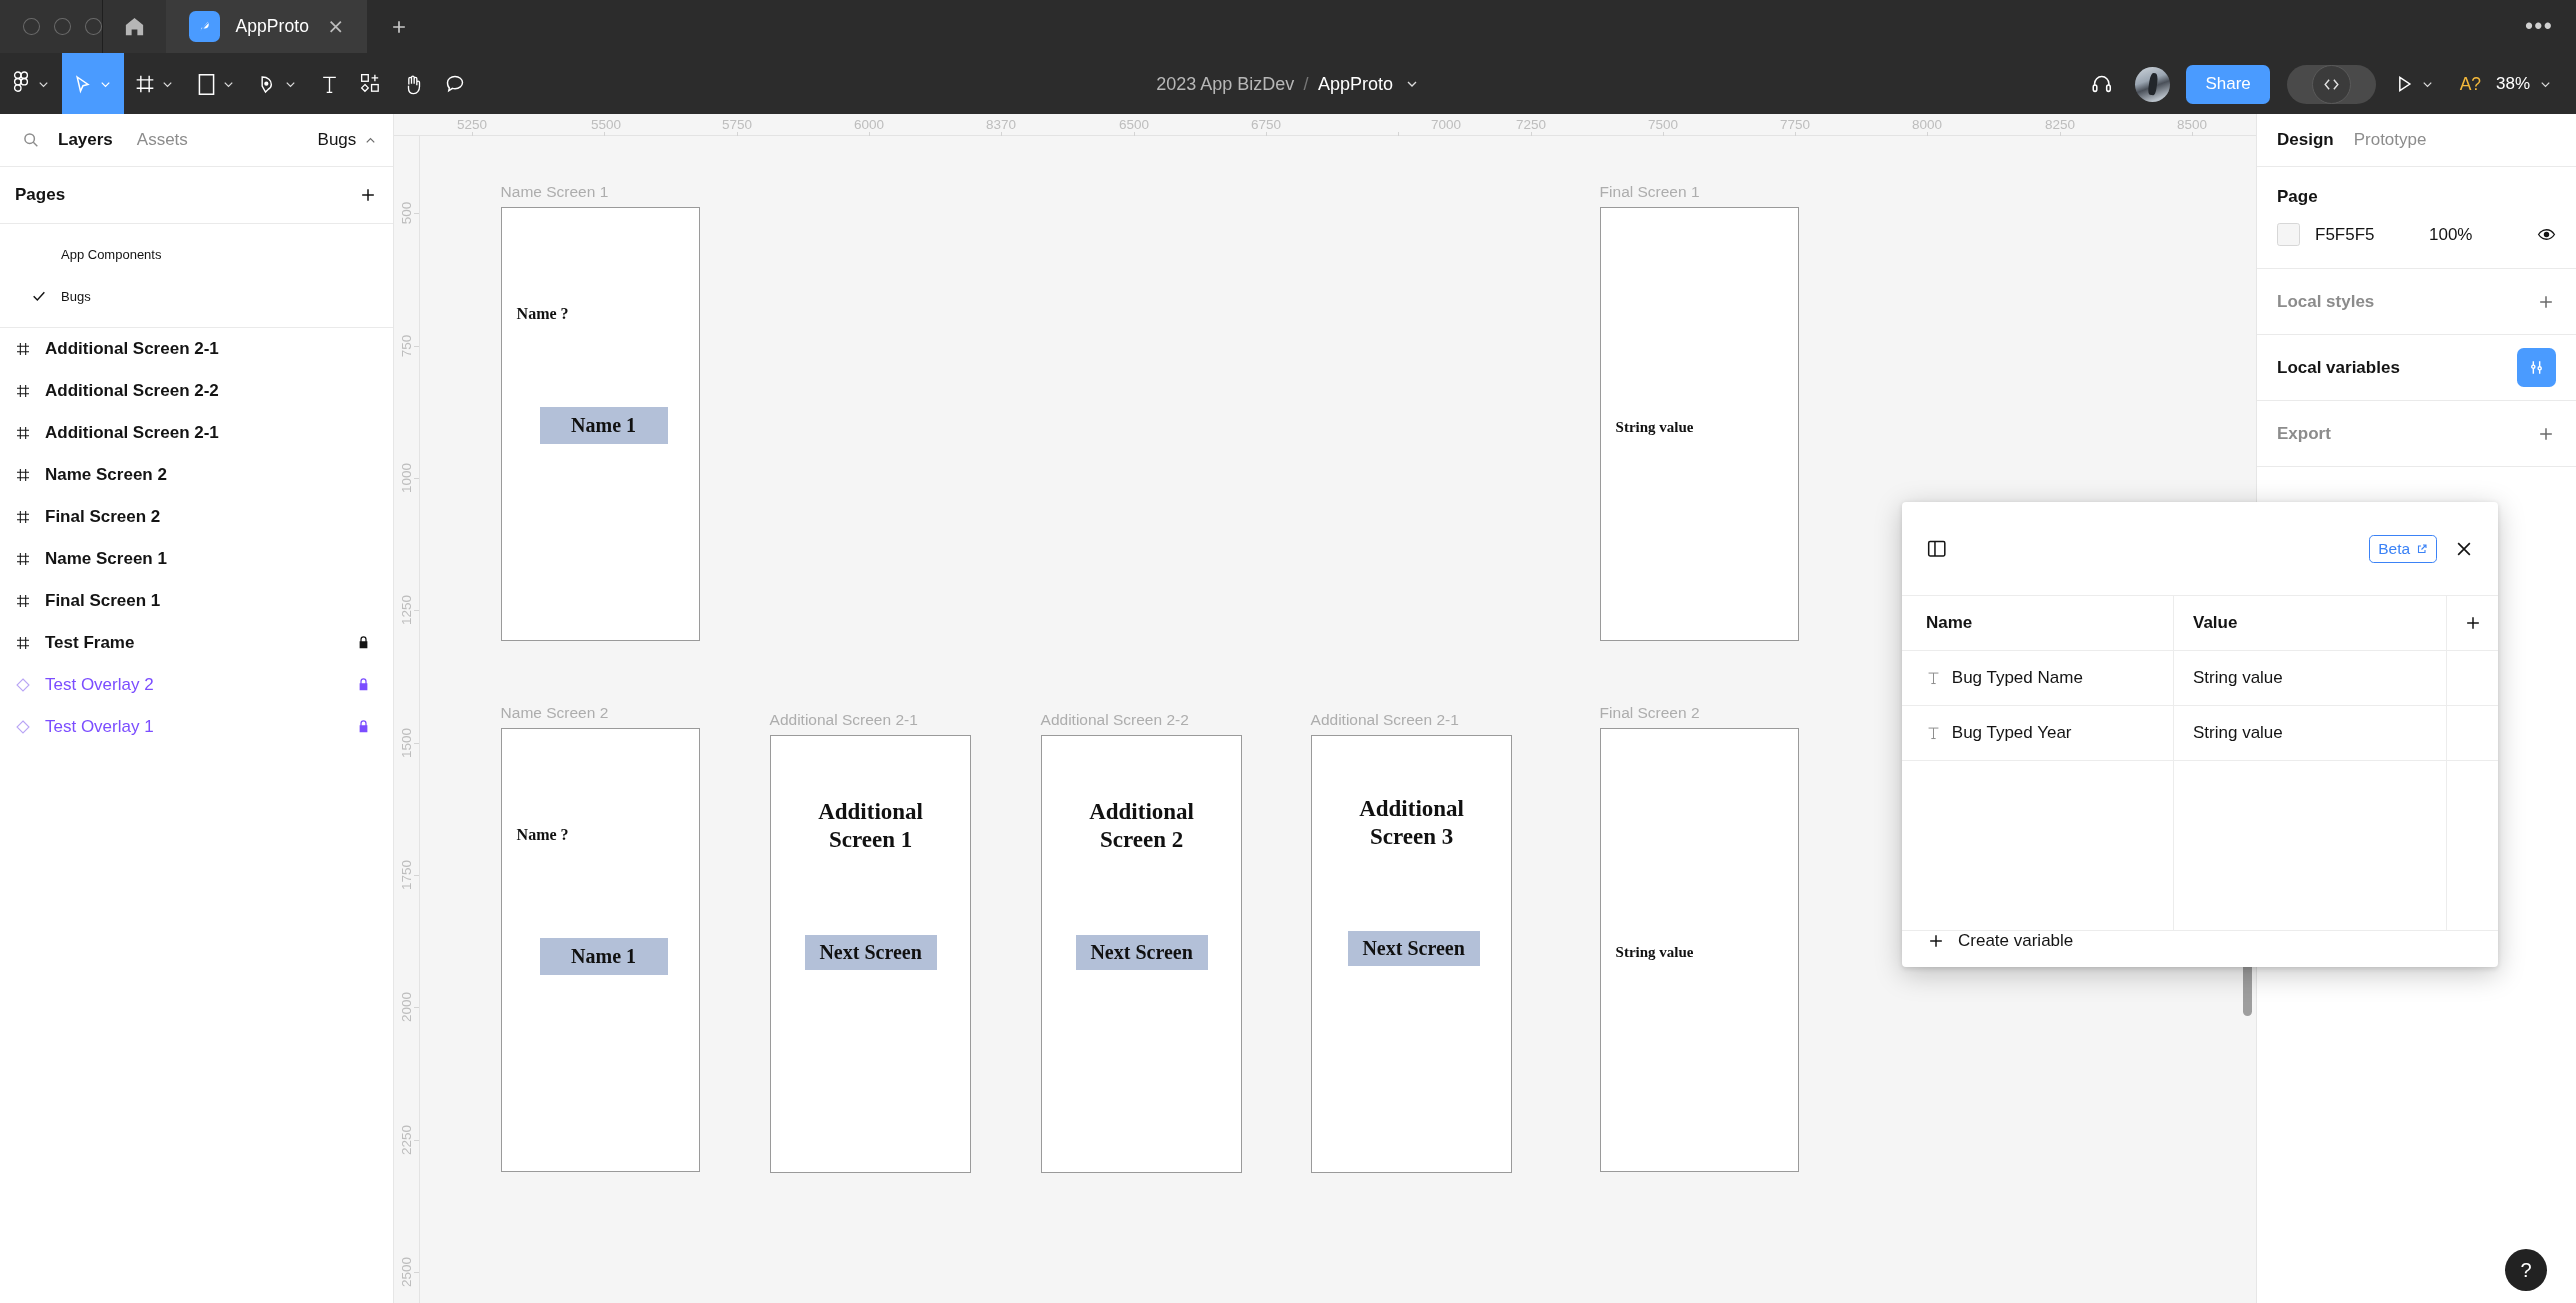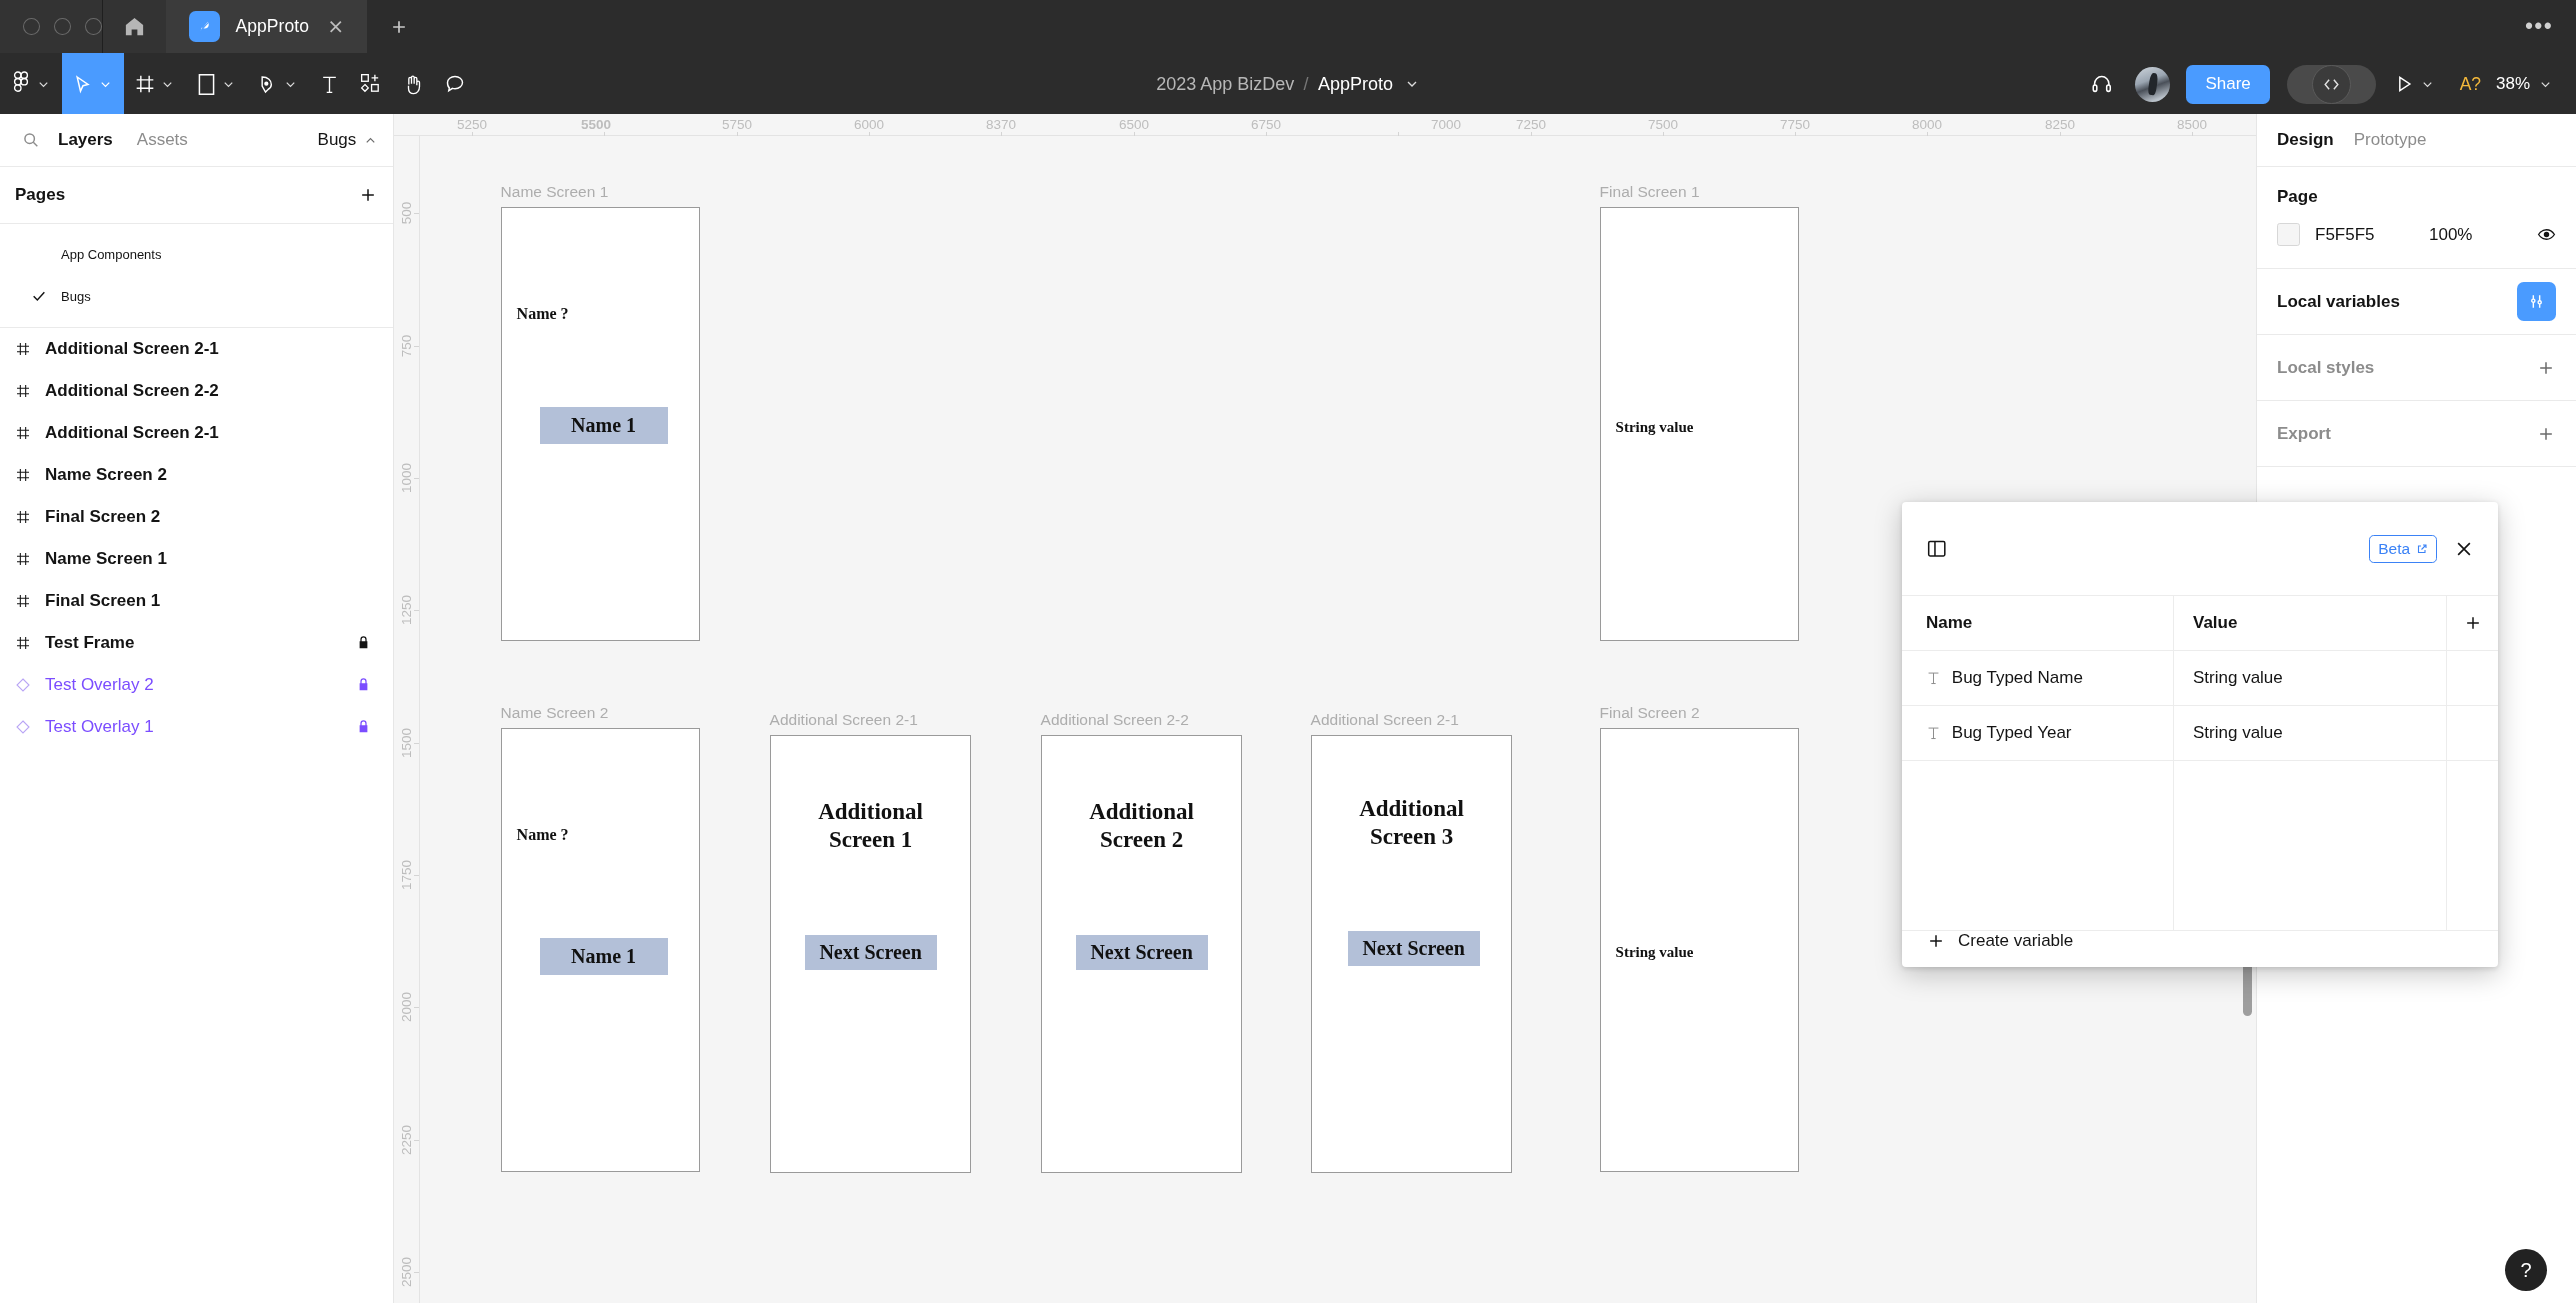"5500" span.rh-tick { font-weight: bold -> none; left: 202px -> 212px }
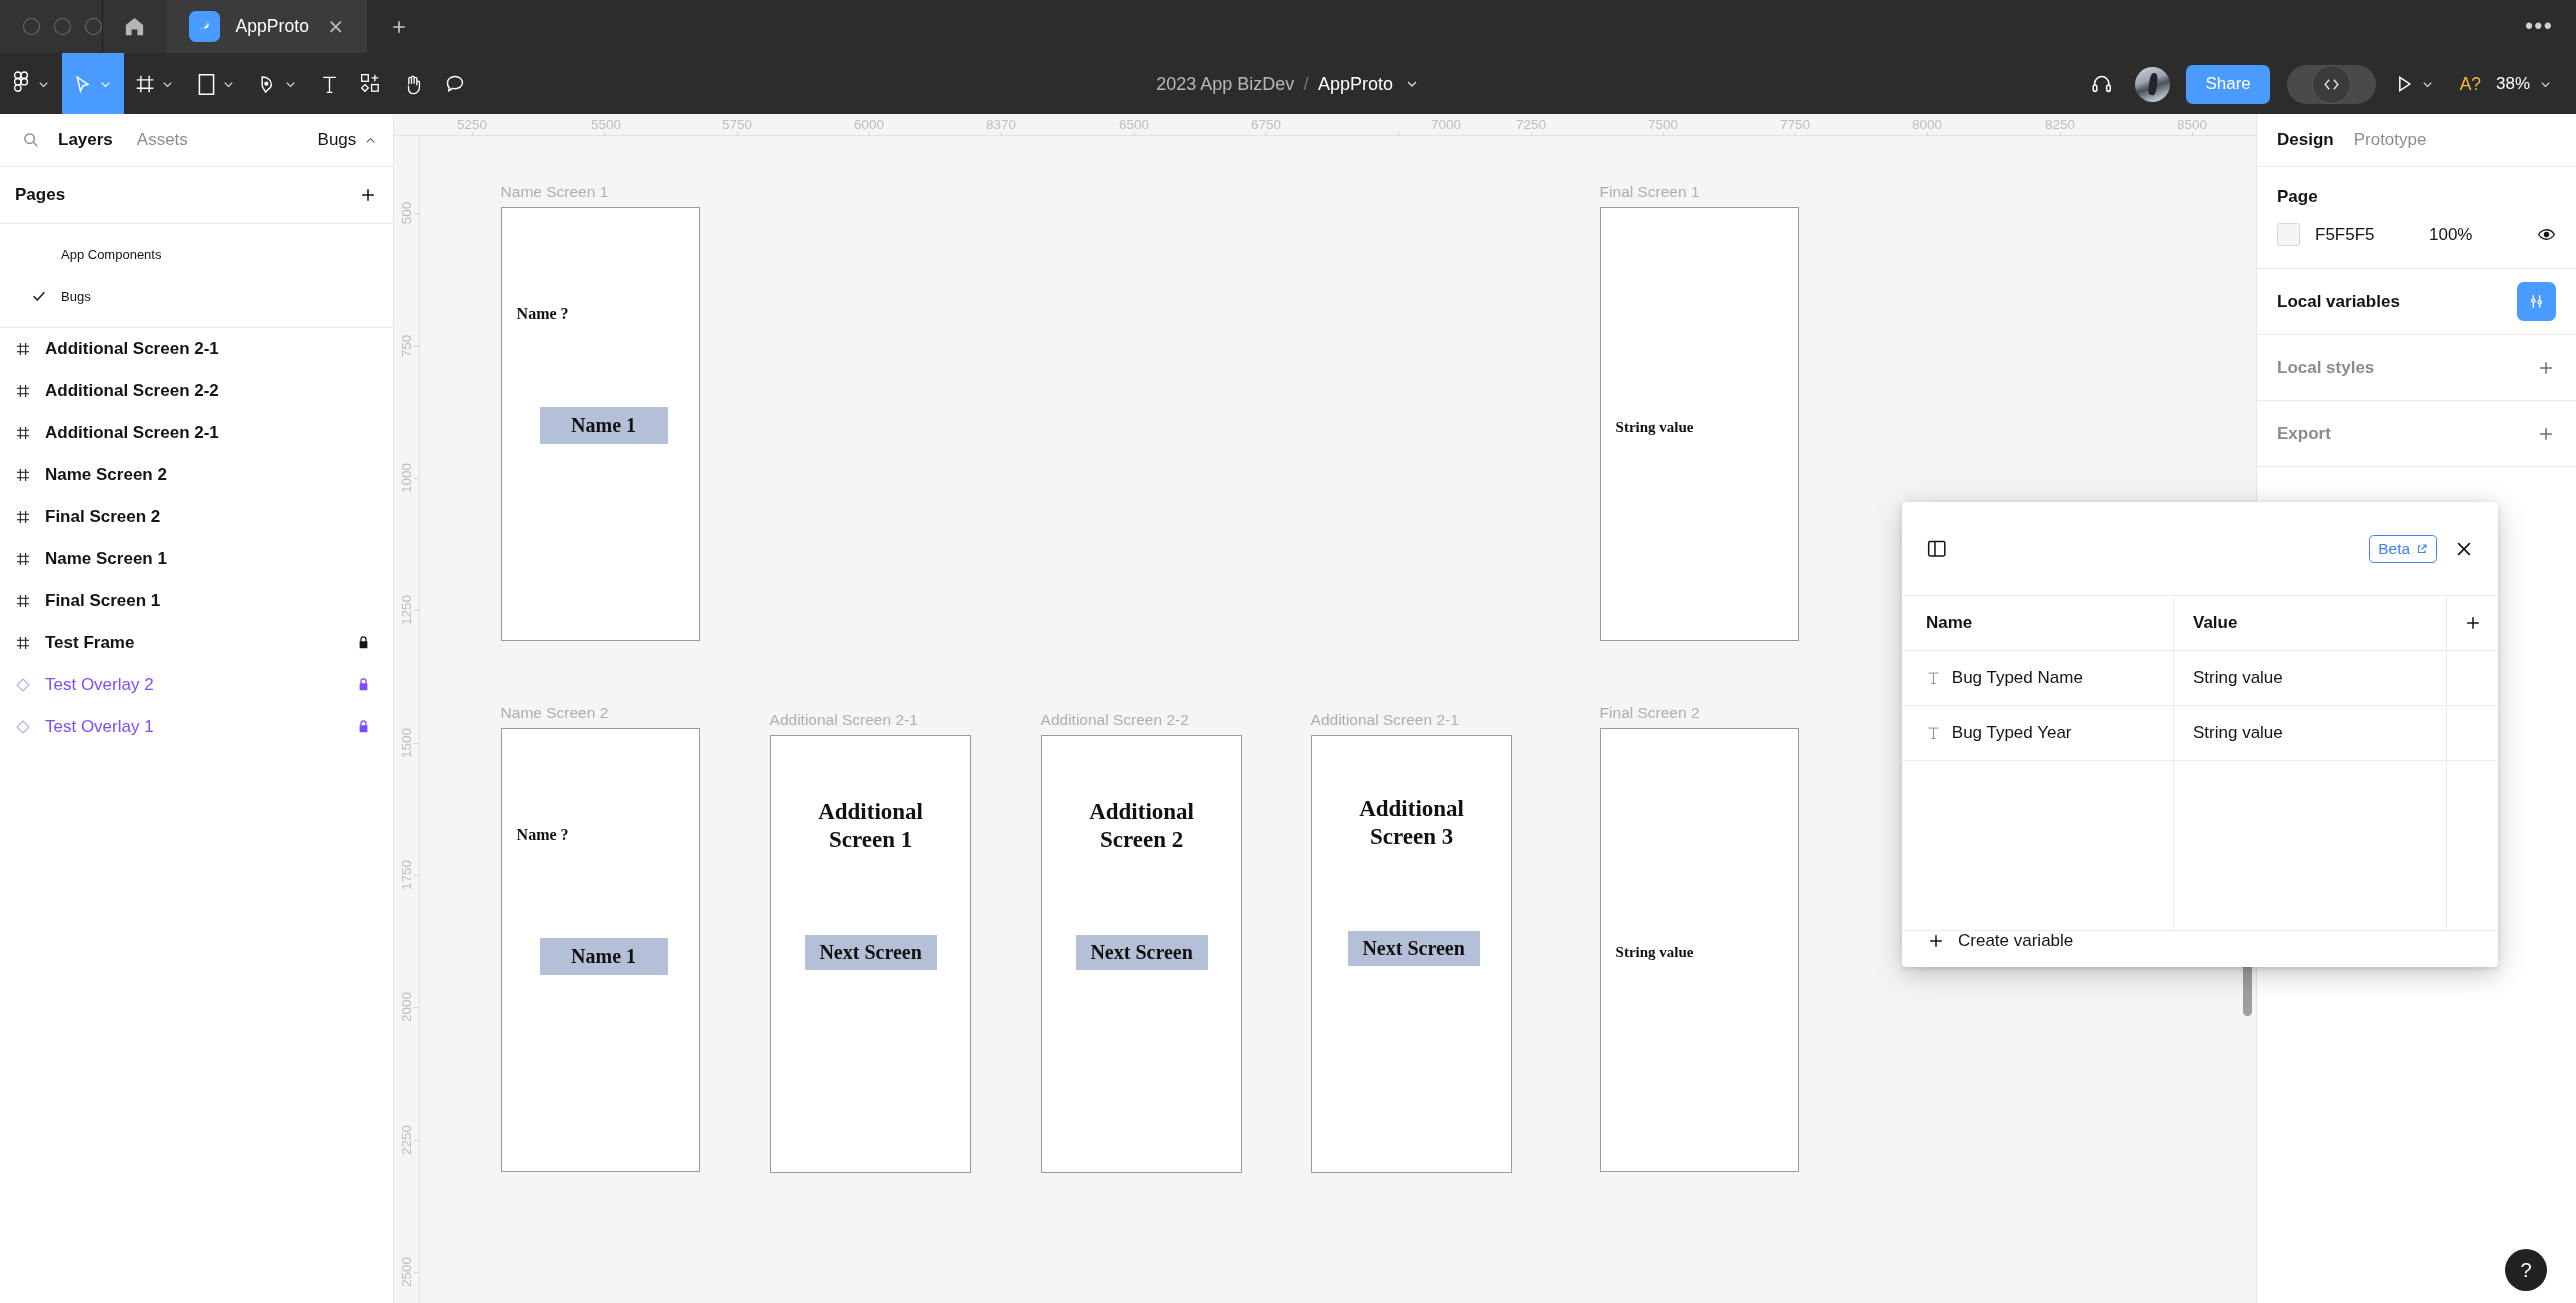"Local variables" div.rp-line { order: before "Local styles" -> after "Local styles" }
